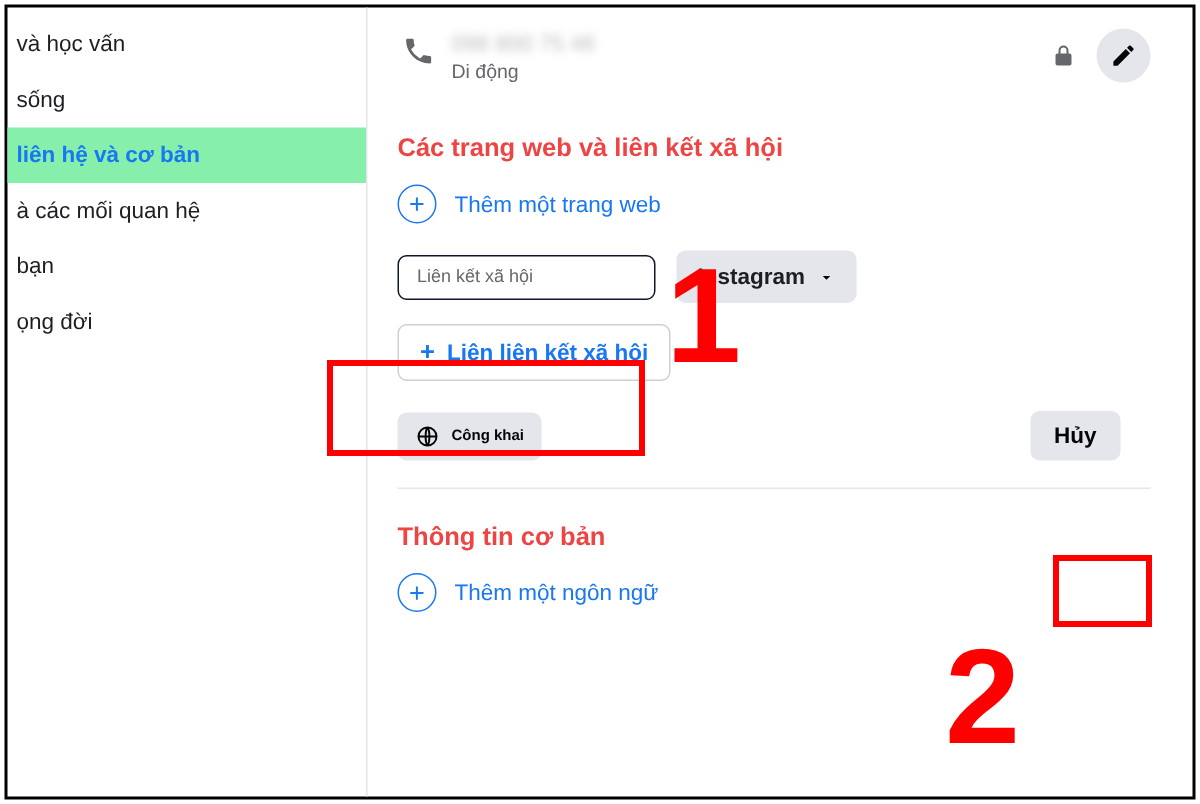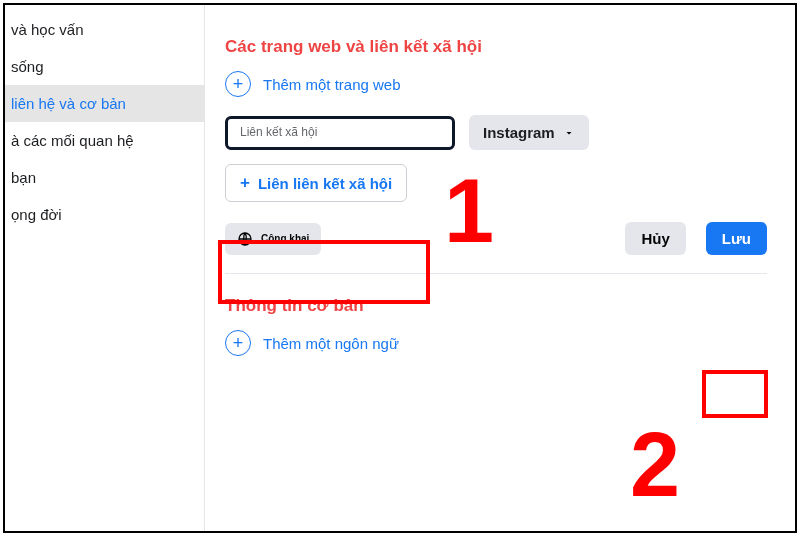"và học vấn" .sidebar { width: 200px -> 240px }
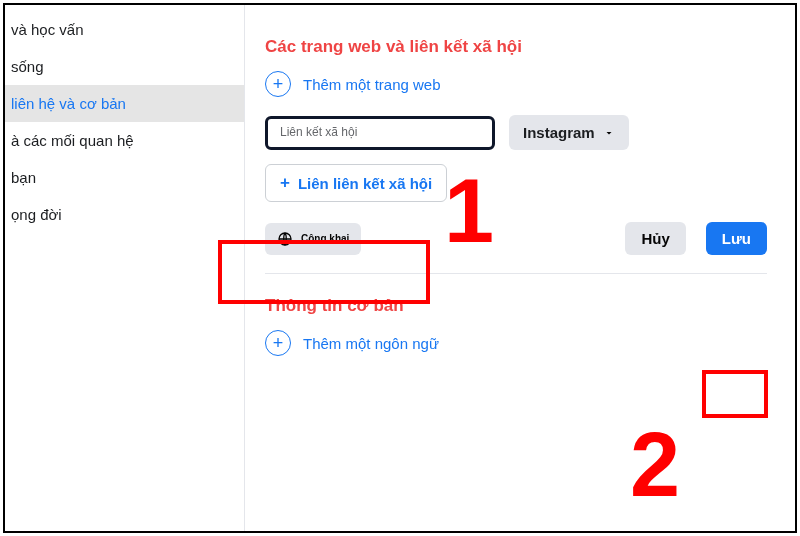"Di động" div.info-row { html: none -> <div> <div> <svg> <path></path> </svg> </div> <div> <div>098 800 75 46</div> <div>Di động</div> </div> <div> <span> <svg> <path></path> </svg> </span> <span> <svg> <path></path> </svg> </span> </div> </div> }
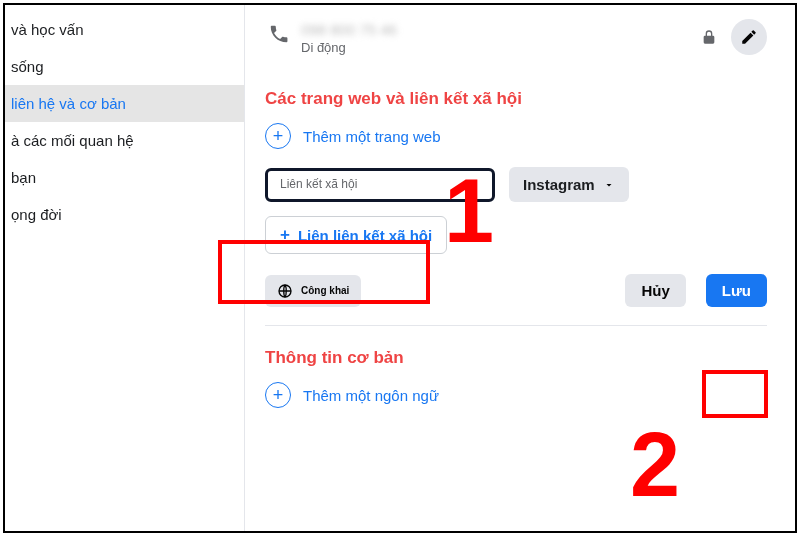"liên hệ và cơ bản" .side-item.active { background: #e5e5e5 -> #86efac; font-weight: 400 -> 700 }
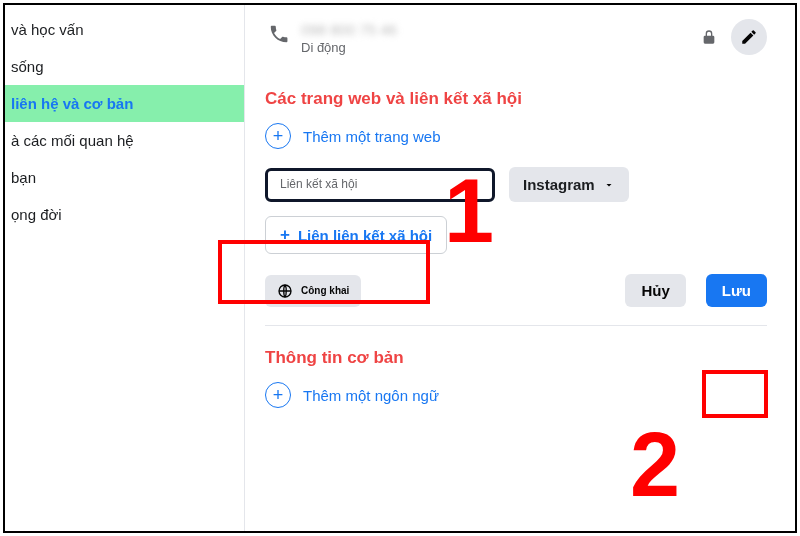"Liên kết xã hội" .text-wrap { border: 3px solid #0f172a -> 1px solid #0f172a; width: 230px -> 172px }
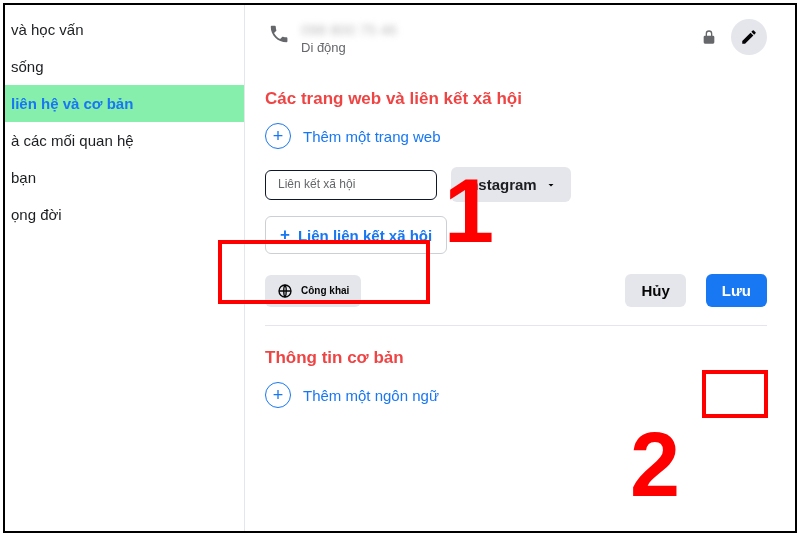"Lưu" button.btn { html: <button>Lưu</button> -> none }
